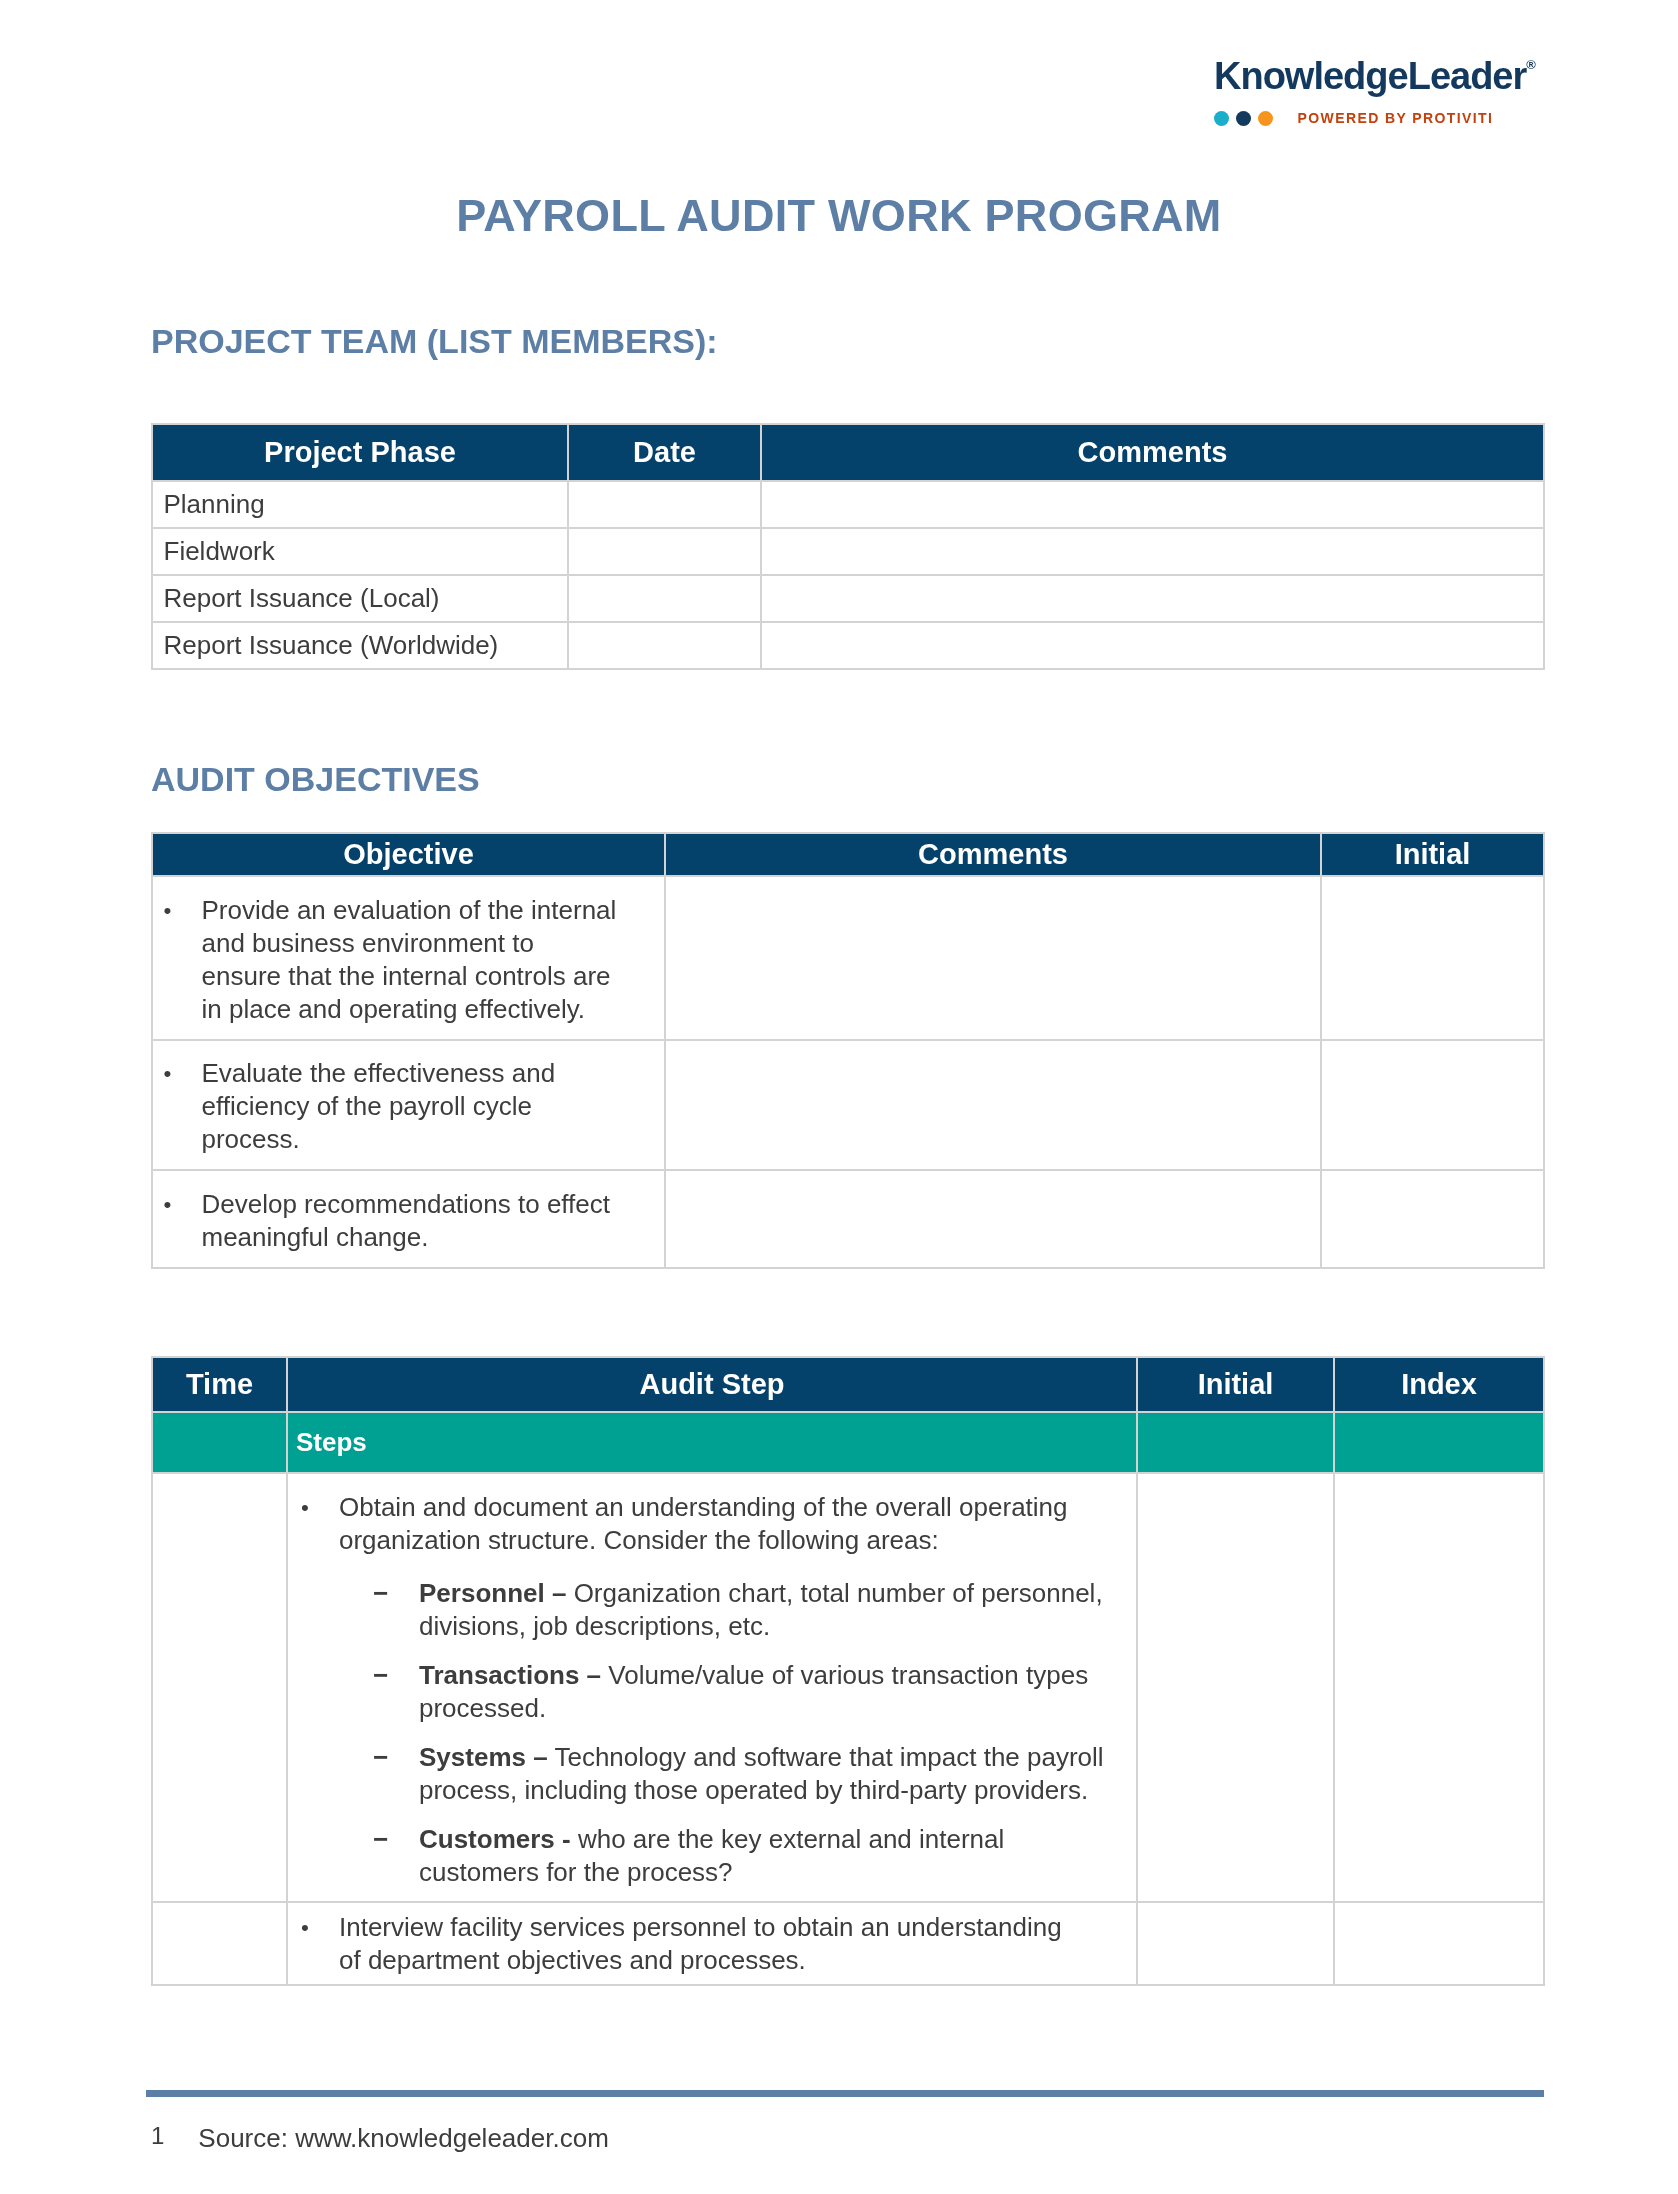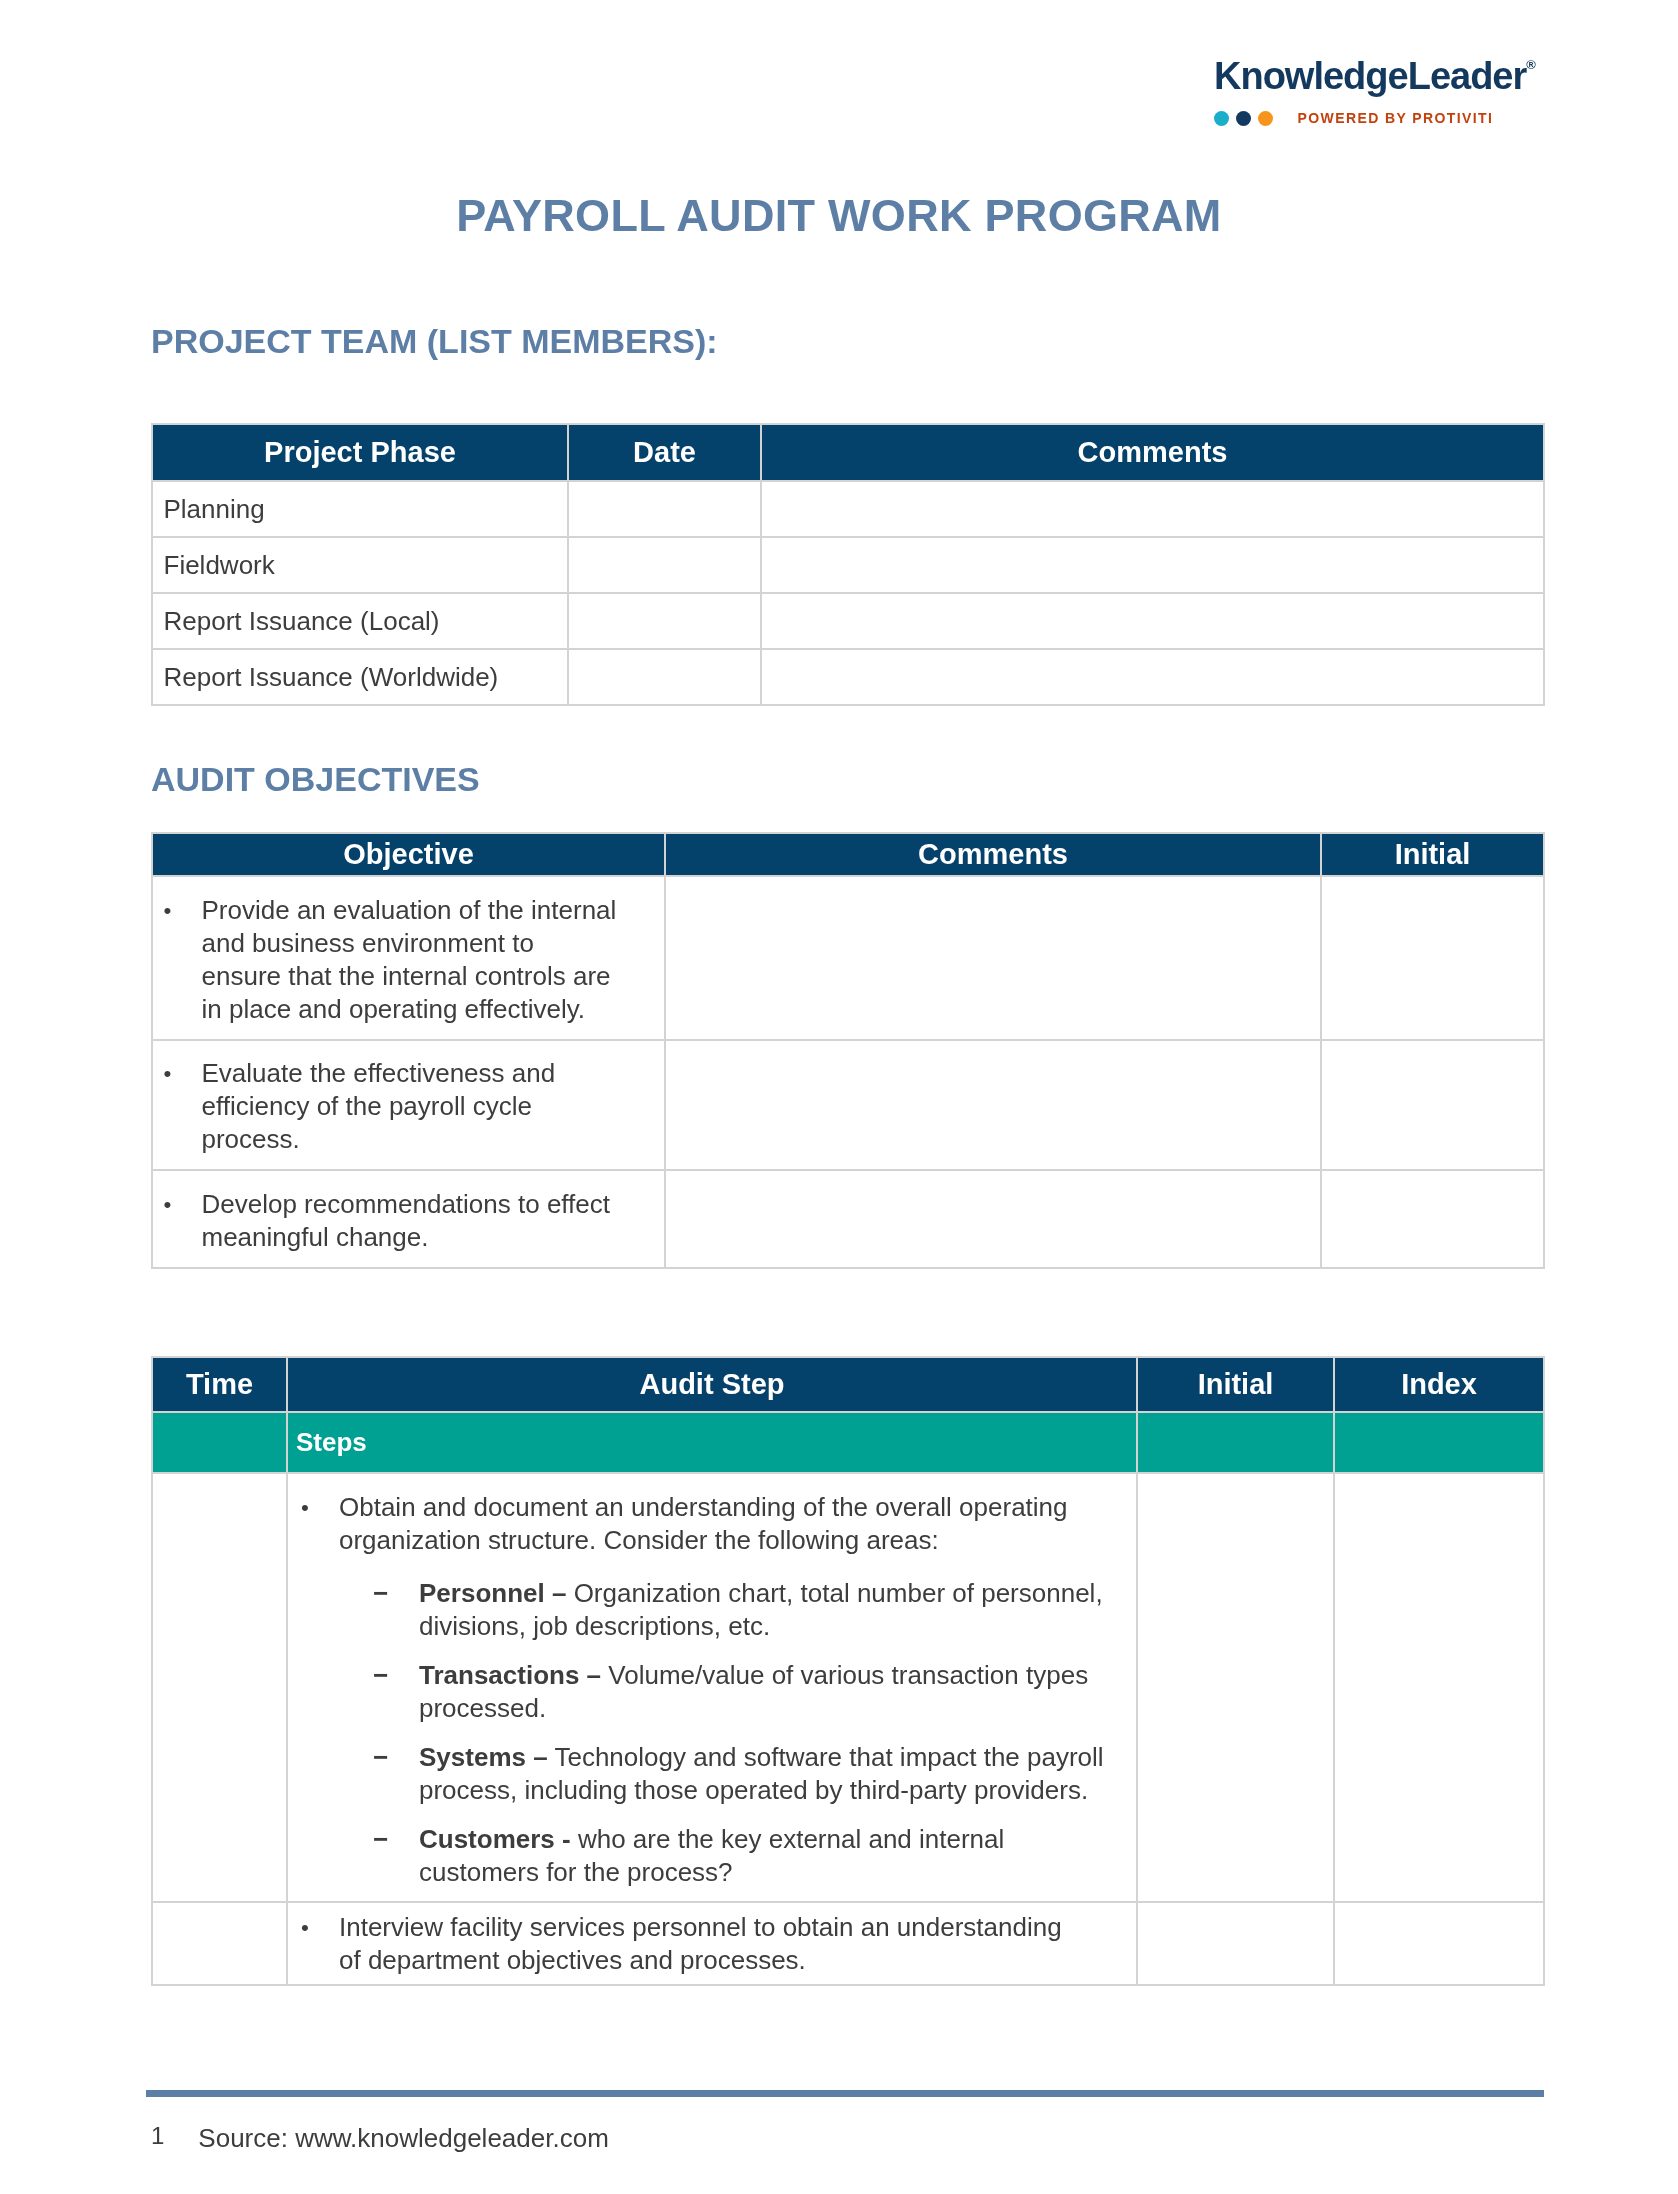"Planning" .tbl-project-team td { height: 56px -> 47px }
